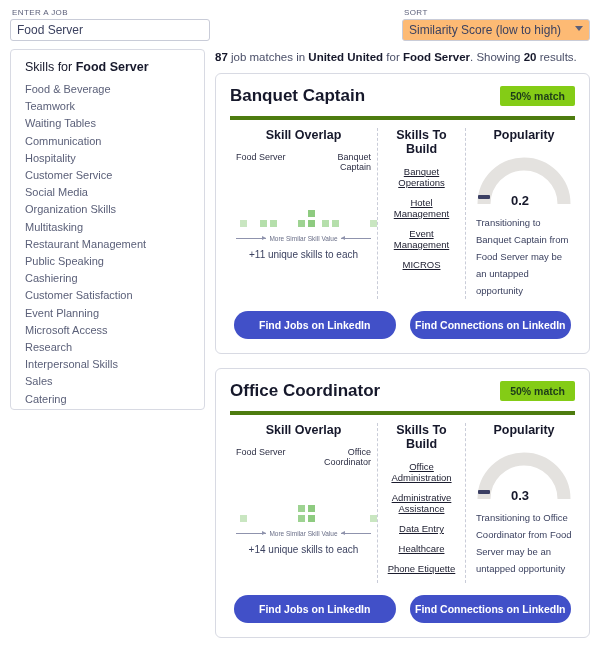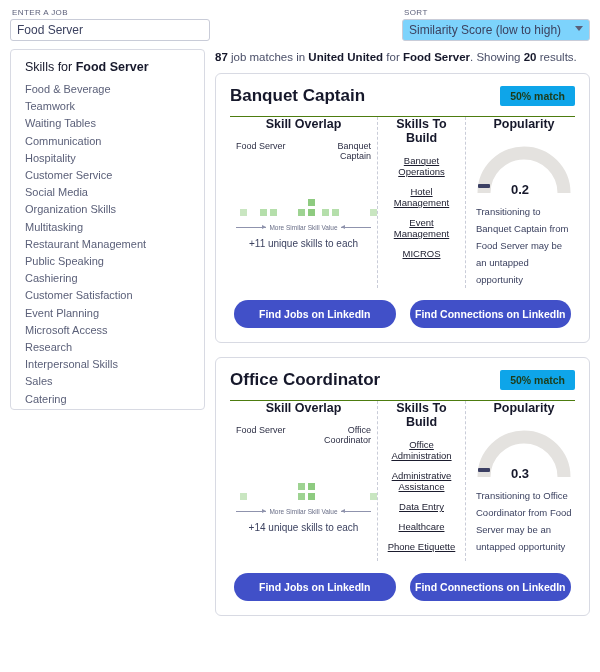"Similarity Score (low to high)" .select-box { background: #7dd3fc -> #fdba74 }
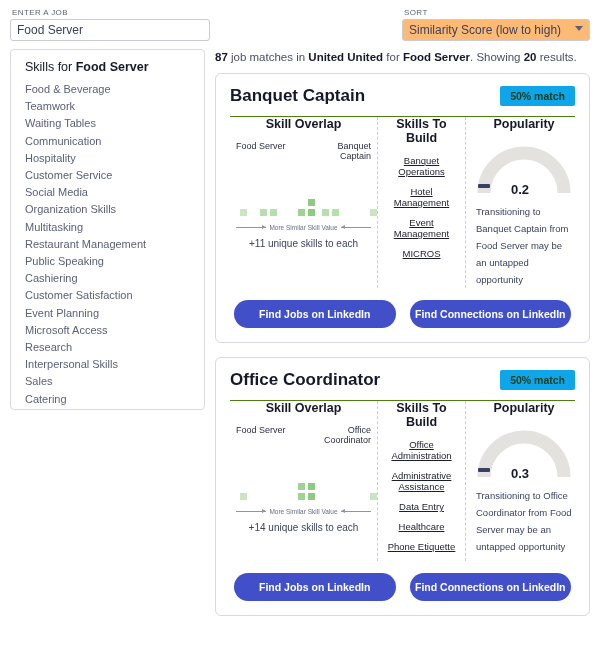"50% match" .match-badge { background: #0ea5e9 -> #84cc16 }
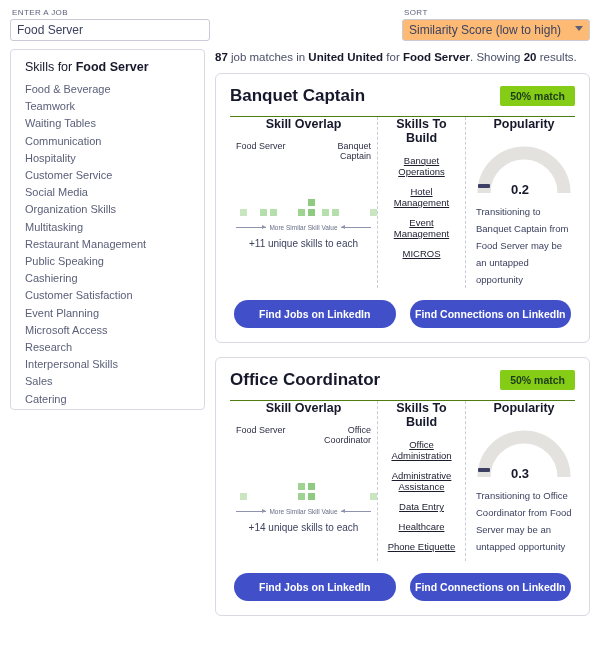"Skill Overlap" .card-body { border-top: 1px solid #4d7c0f -> 4px solid #4d7c0f; padding-top: none -> 8px }
